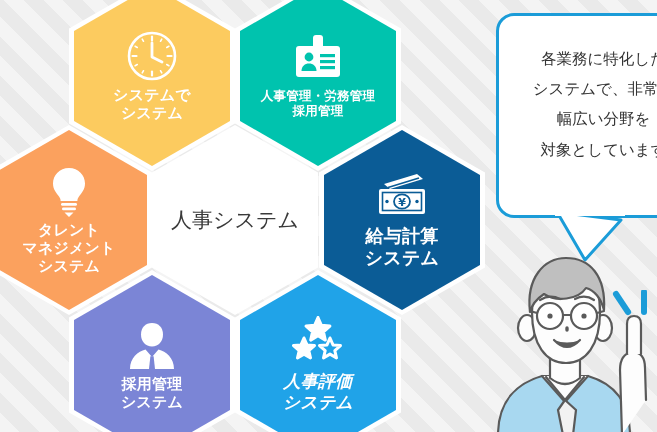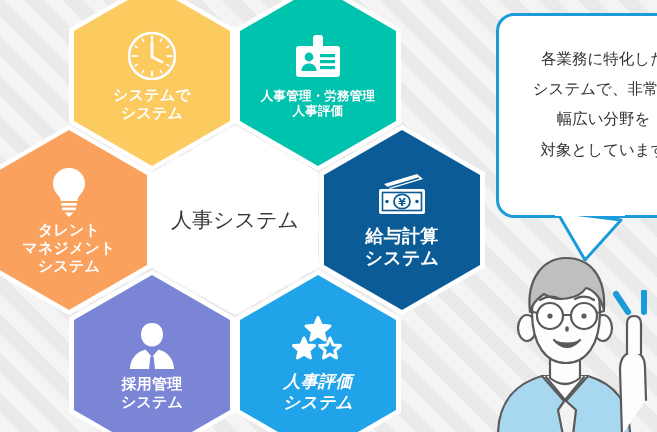"人事管理・労務管理" div.hex-label { text: 人事評価 -> 採用管理 }
